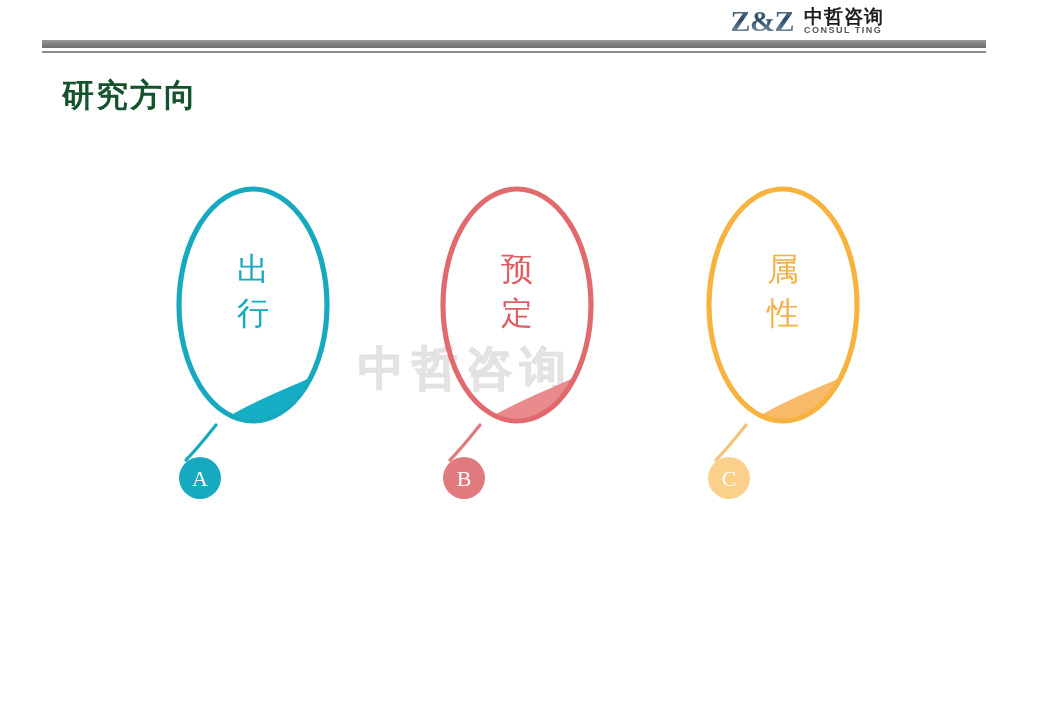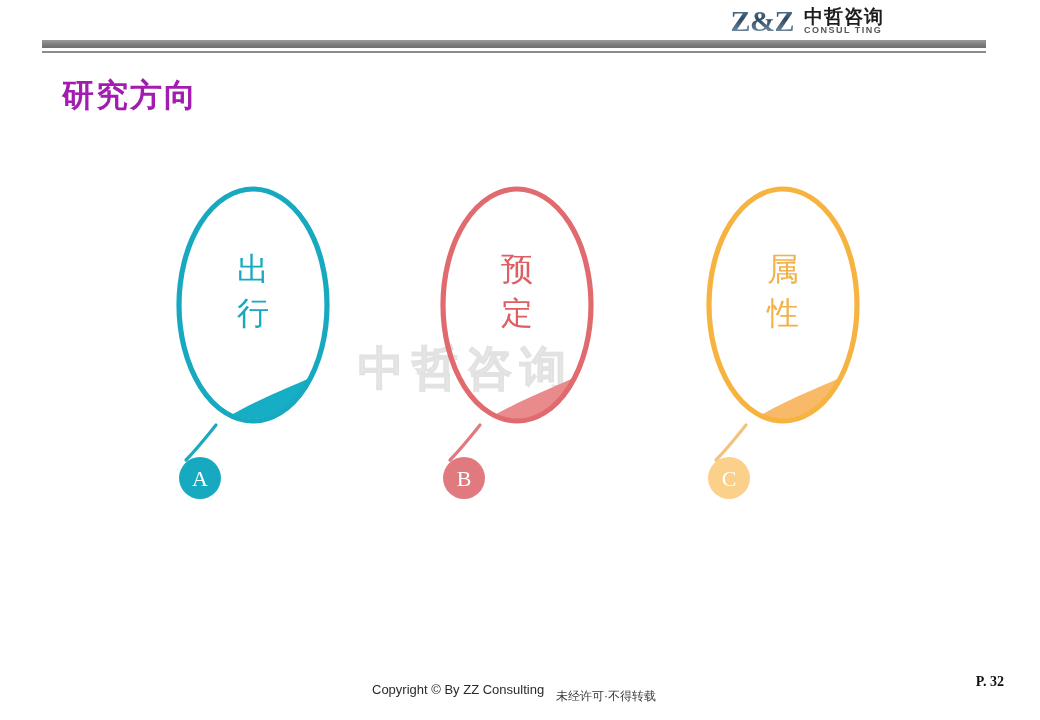"研究方向" .slide-title { color: #a21caf -> #14532d }
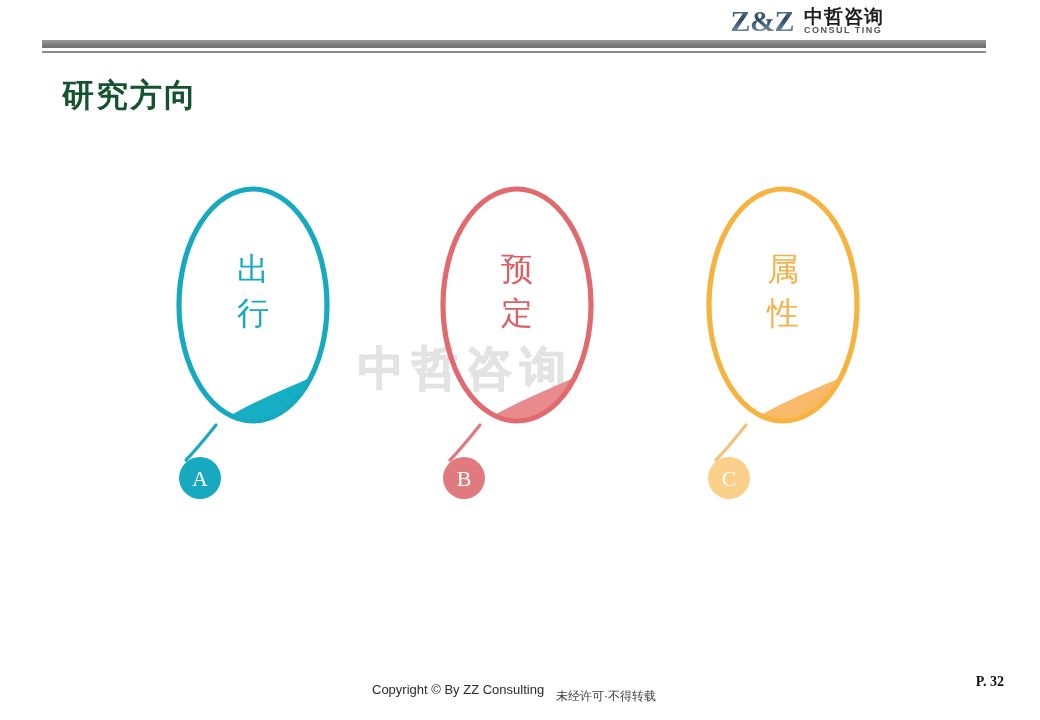"Copyright © By ZZ Consulting" div.footer { html: <div> <span>Copyright © By ZZ Consulting</span> <span>未经许可·不得转载</span> <span>P. 32</span> </div> -> none }
